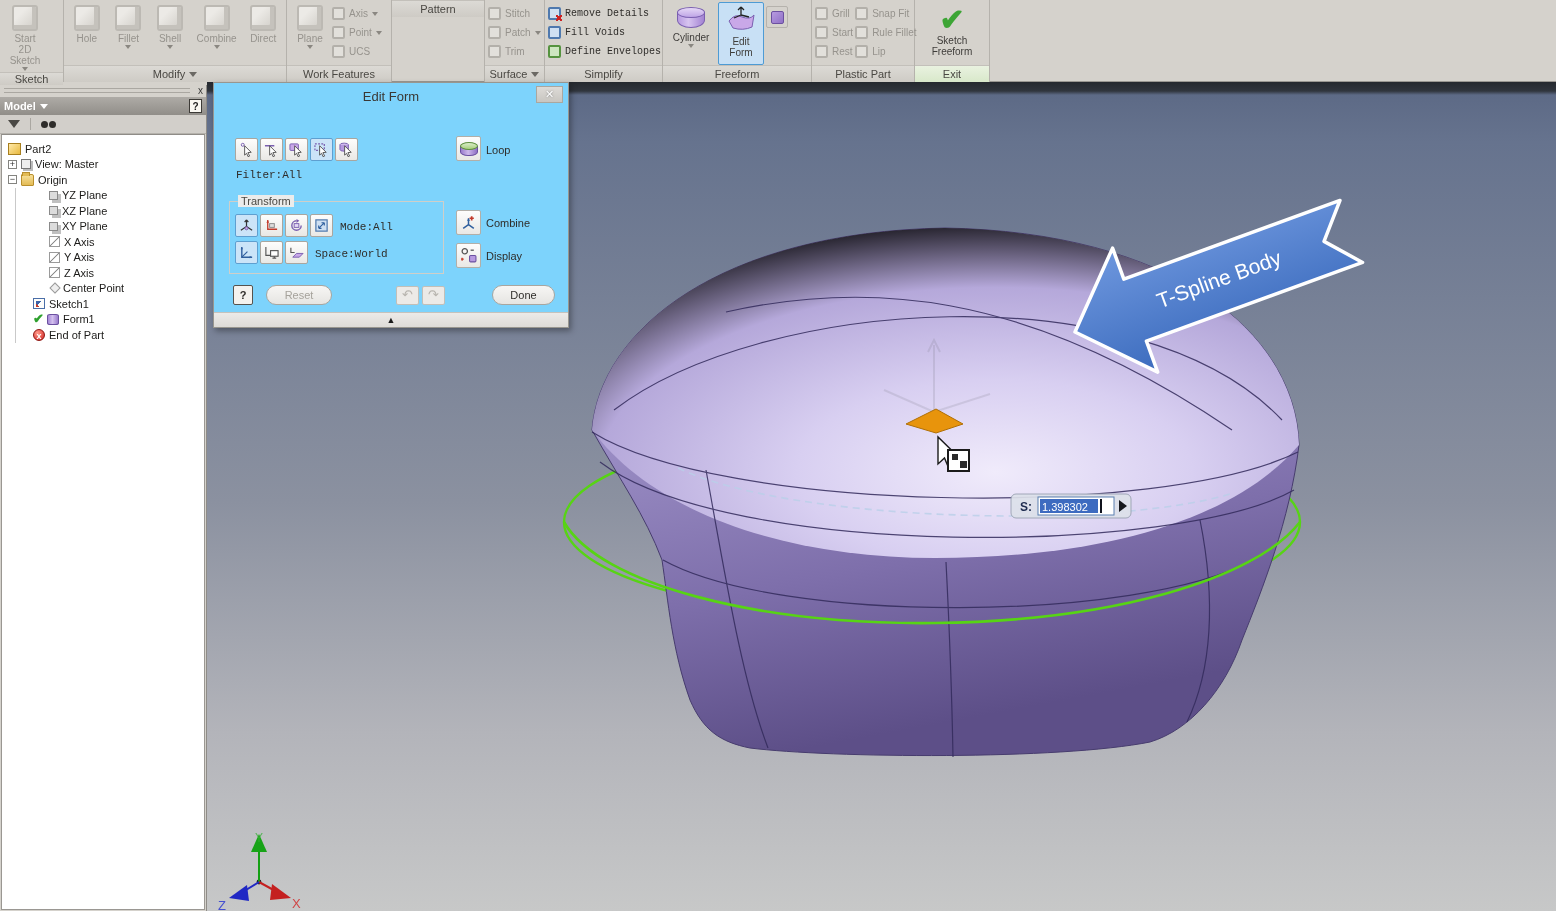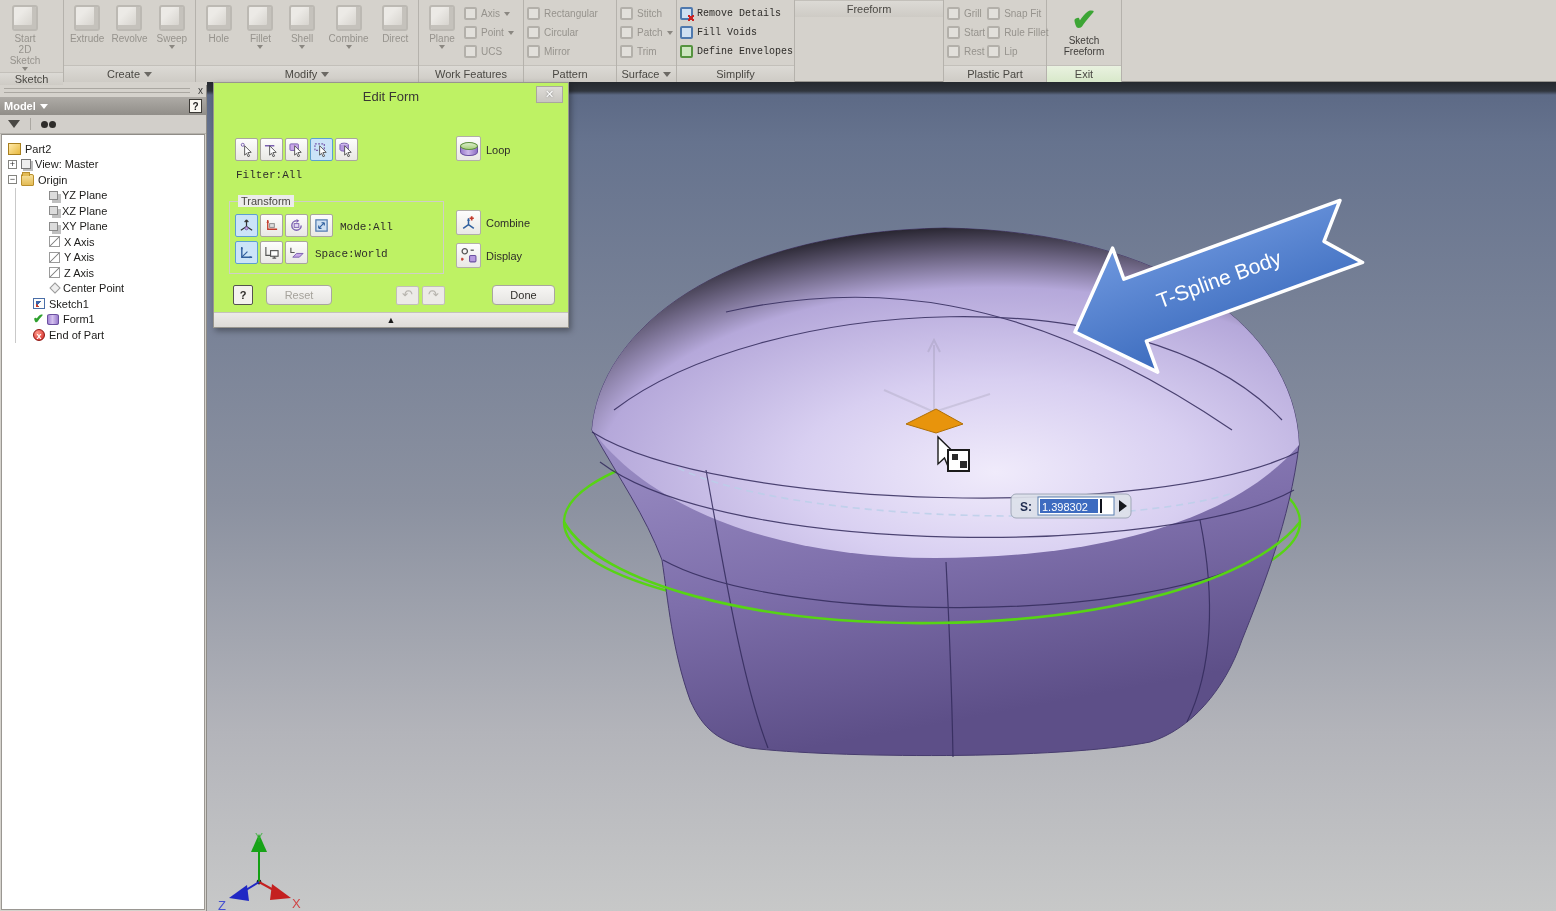"Rectangular" div.rbody { html: <div> <div> <div> <span></span> <span>Rectangular</span> </div> <div> <span></span> <span>Circular</span> </div> <div> <span></span> <span>Mirror</span> </div> </div> </div> -> none }
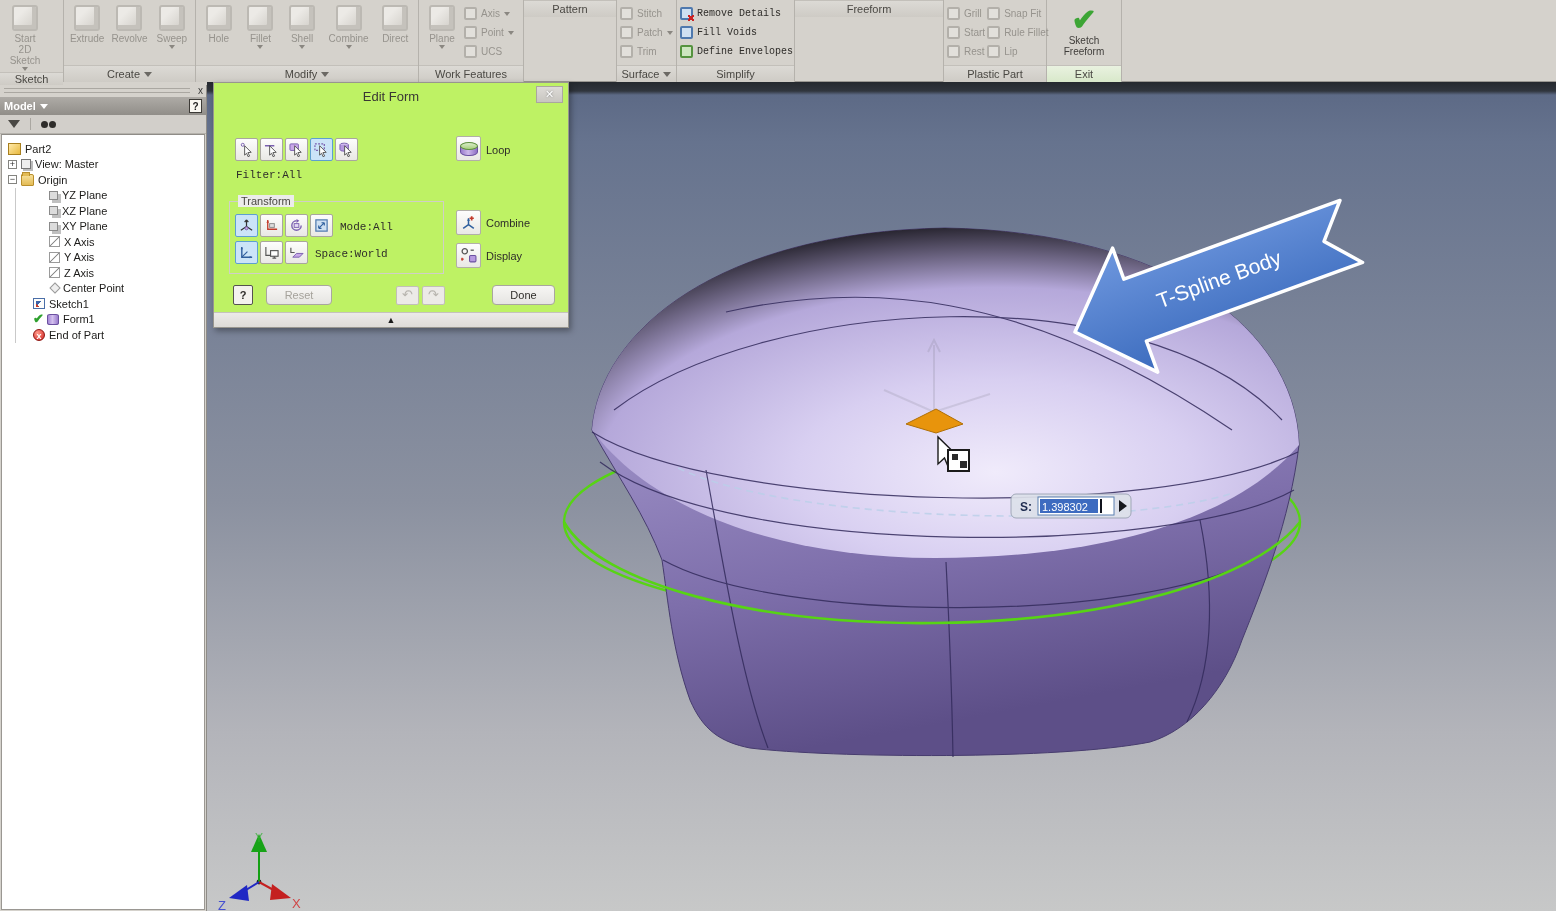"Extrude" div.rgroup { html: <div> <div> <div> <span></span> <span>Extrude</span> </div> <div> <span></span> <span>Revolve</span> </div> <div> <span></span> <span>Sweep</span> <span></span> </div> </div> <div> <span>Create</span> <span></span> </div> </div> -> none }
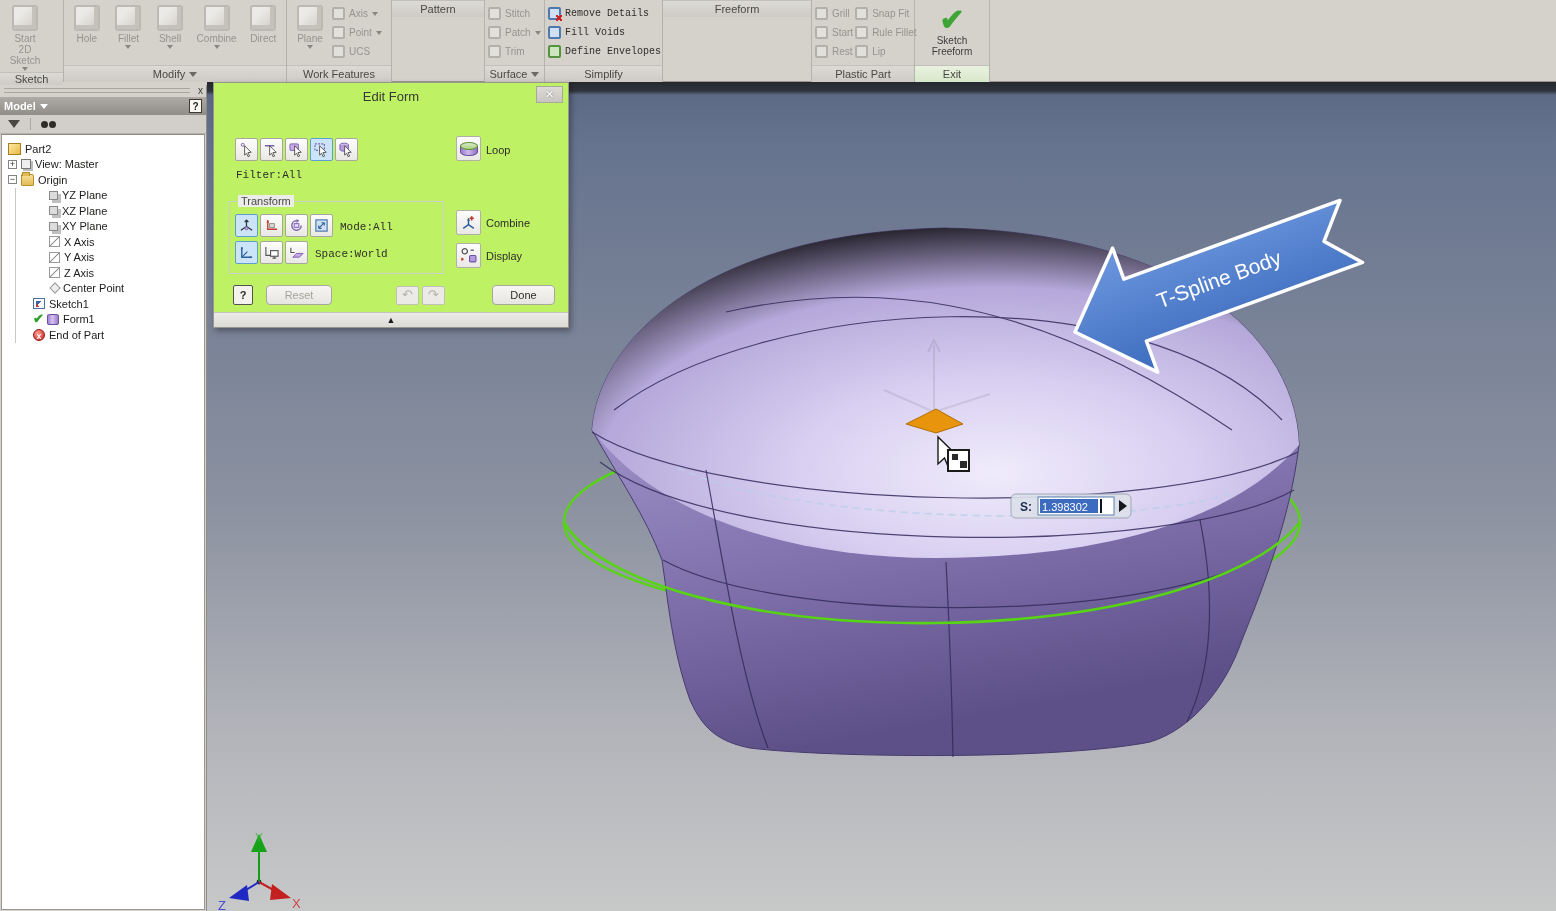"Cylinder" div.rbody { html: none -> <div> <div> <span> <i></i> <i></i> </span> <span>Cylinder</span> <span></span> </div> <div> <span> <svg> <path></path> <path></path> </svg> </span> <span>Edit</span> <span>Form</span> </div> <div> <div> <span></span> </div> </div> </div> }
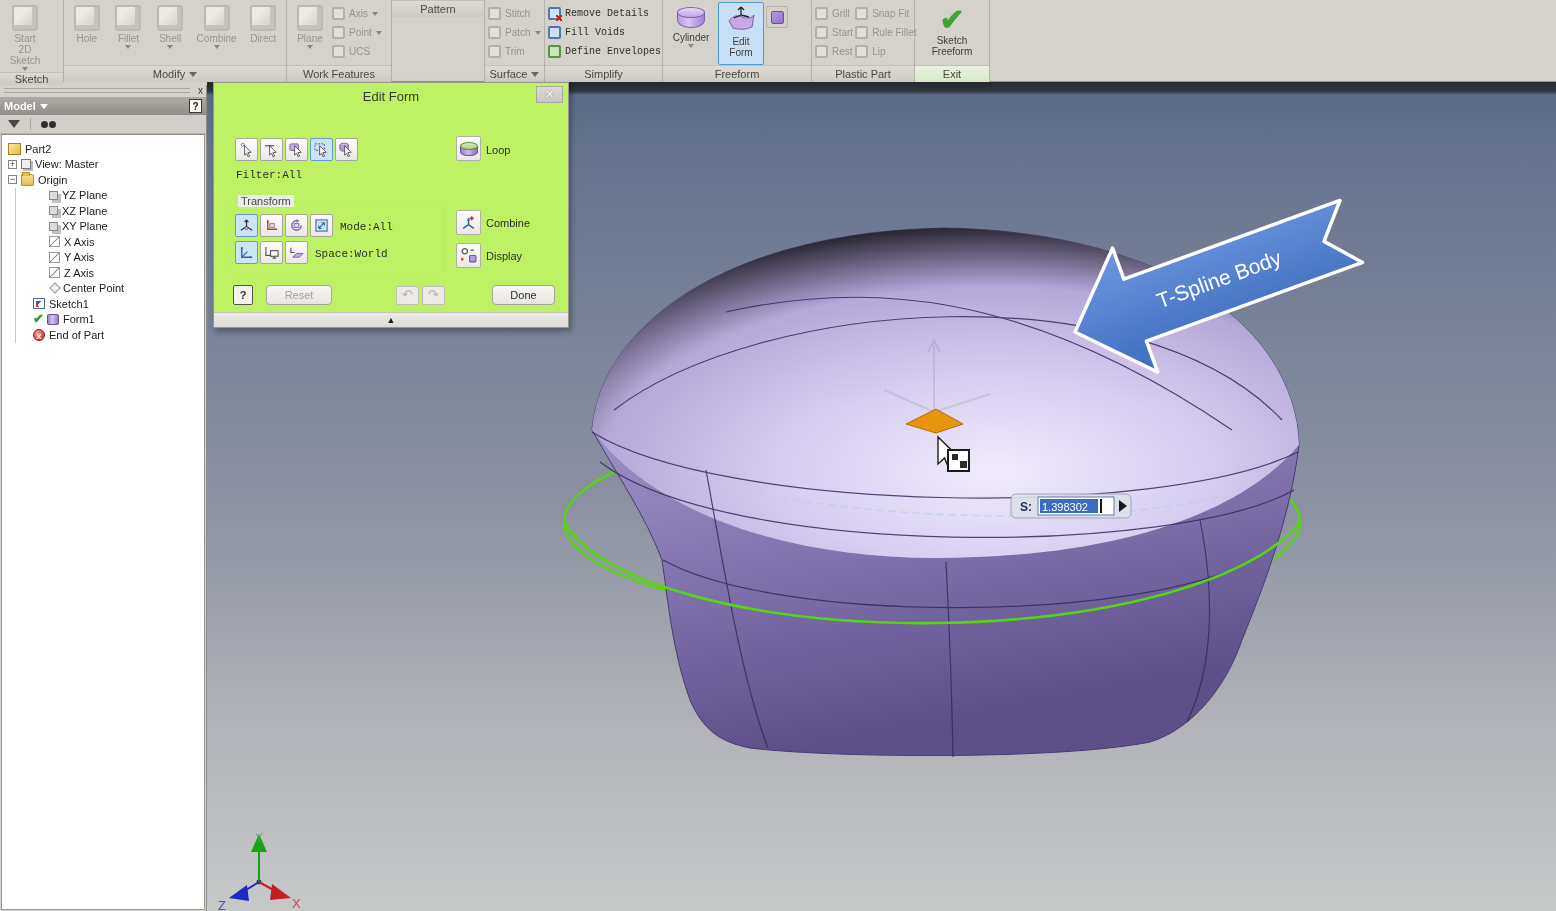"Edit Form" .dialog { background: #bef264 -> #7dd3fc }
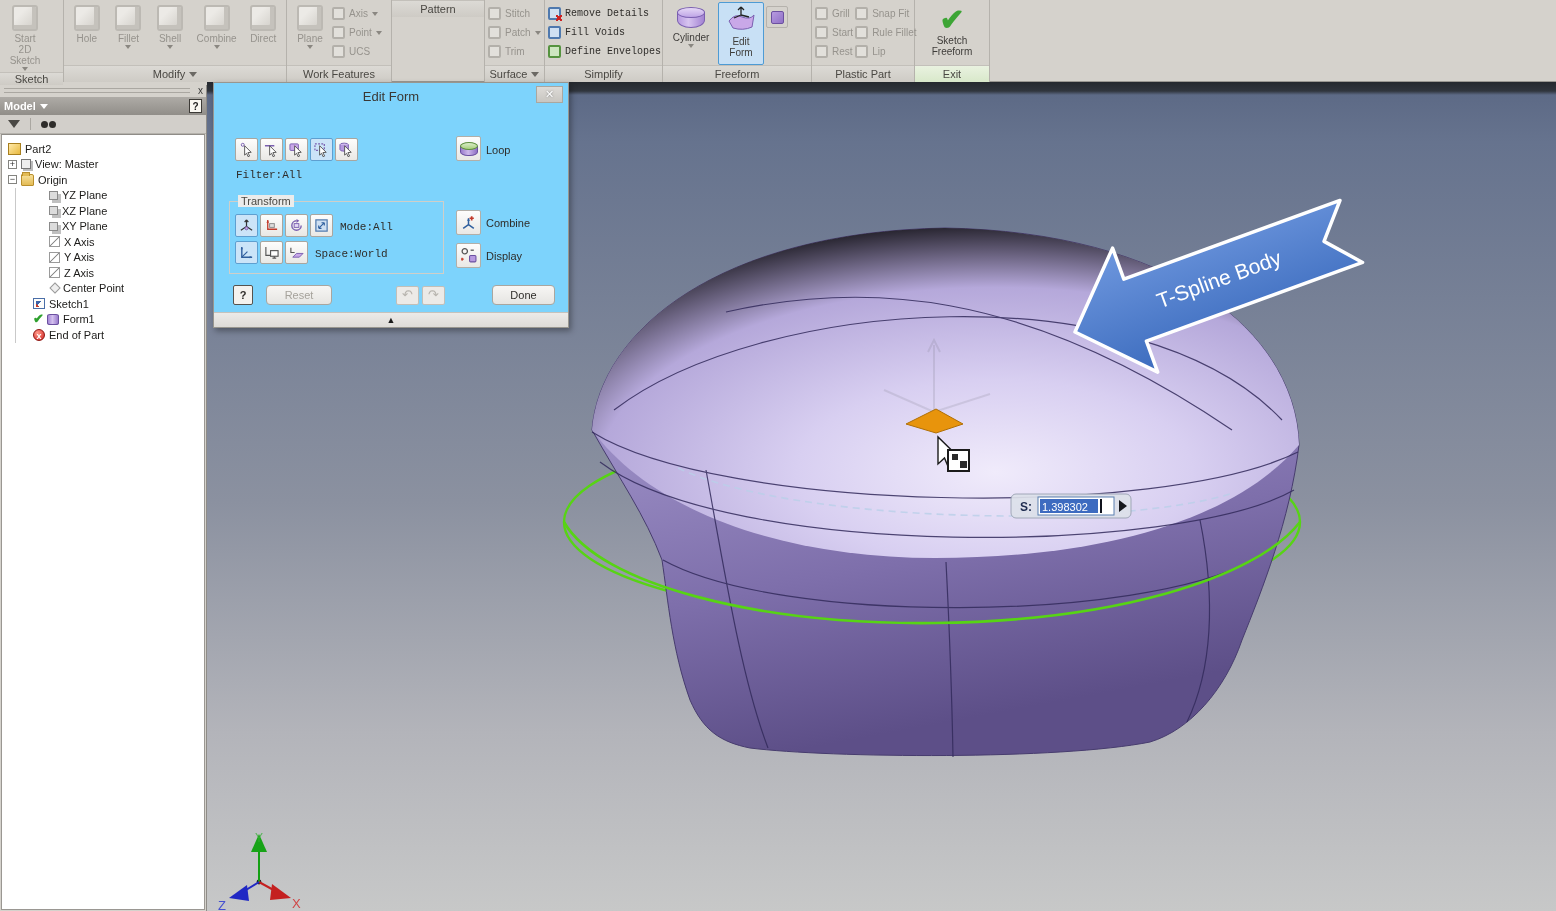"Reset" .pushbtn { border-radius: 4px -> 10px }
